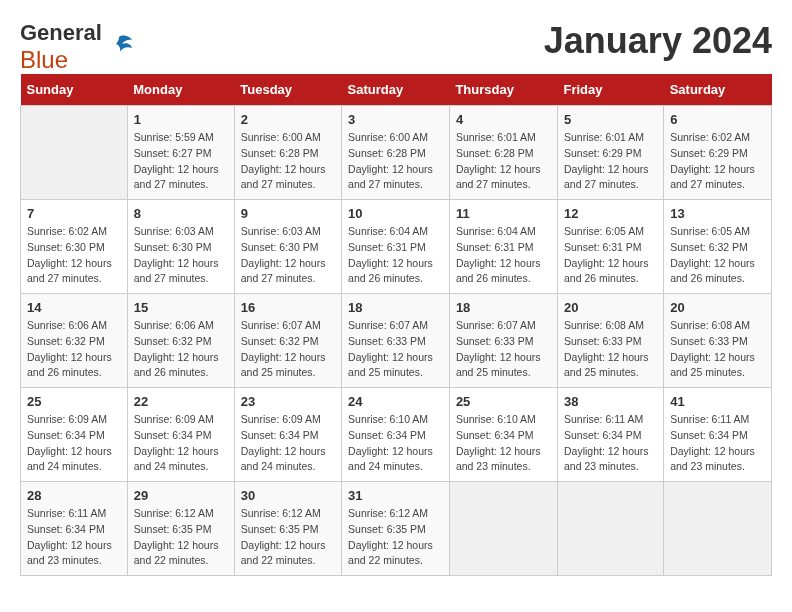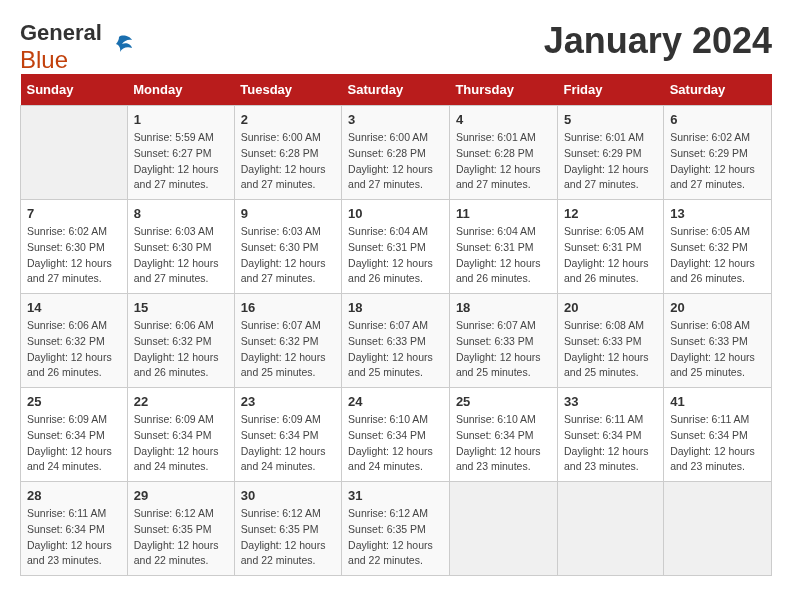"33" span.day-number { text: 33 -> 38 }
